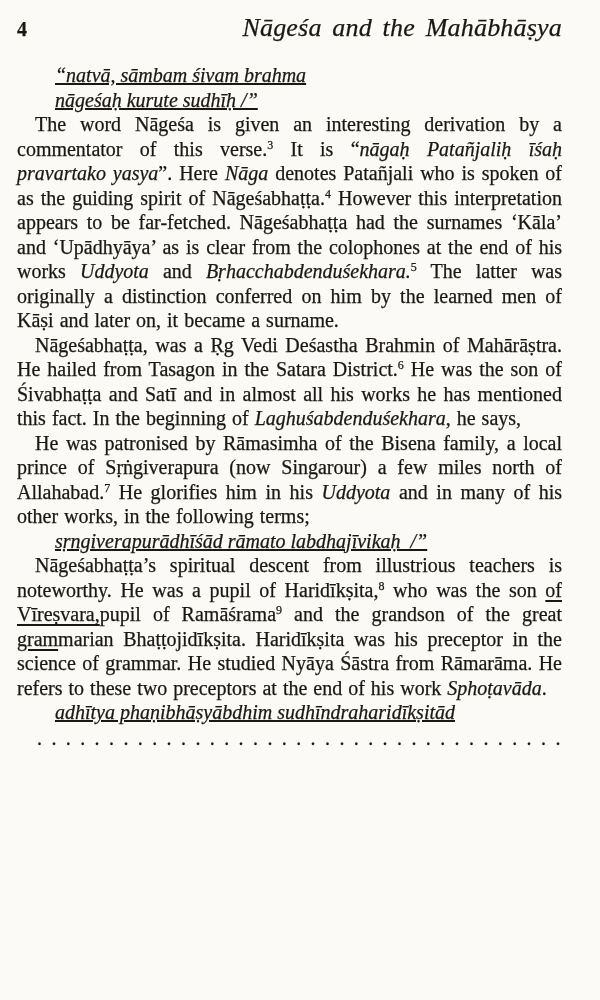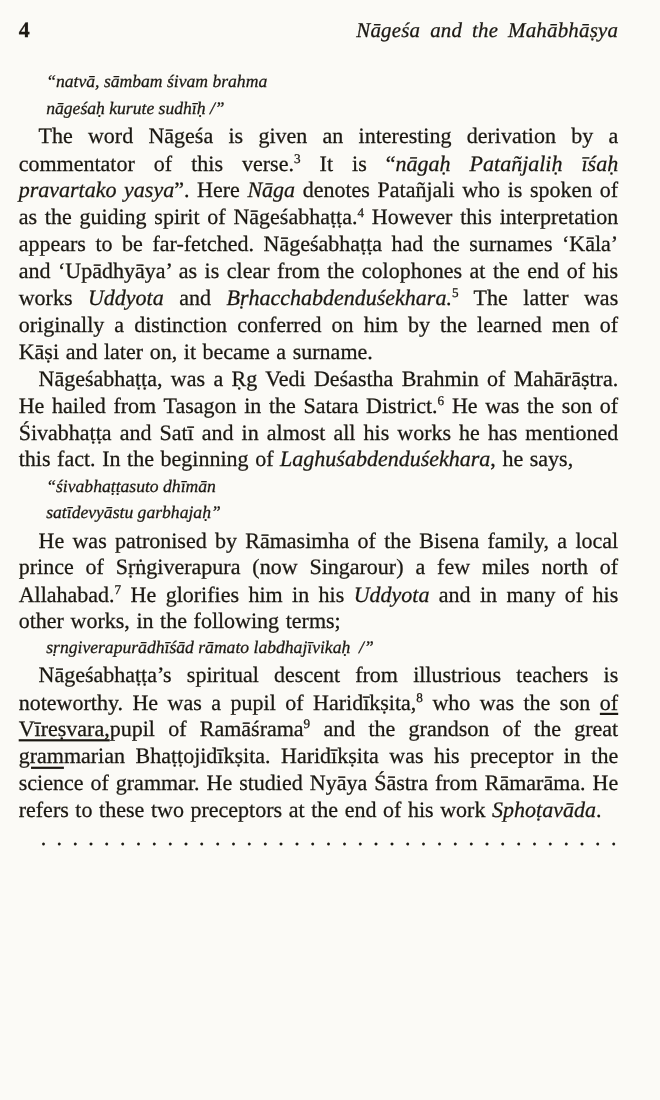"Nāgeśa and the Mahābhāṣya" .running-title { font-size: 19px -> 26px }
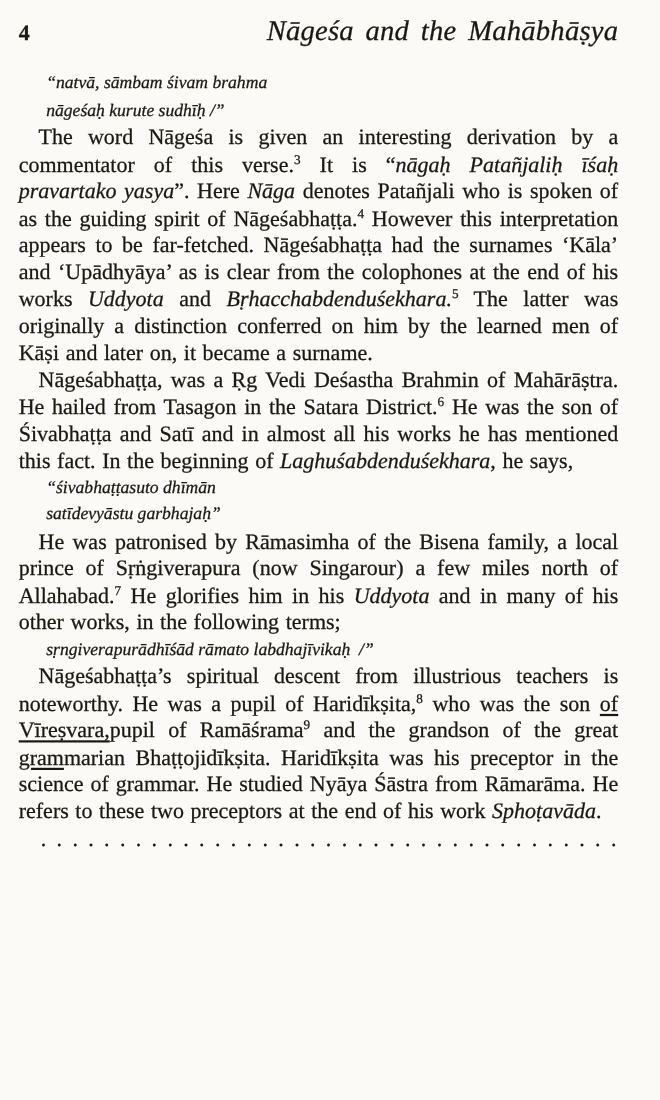"“natvā, sāmbam śivam brahma" .verse { font-size: 16px -> 20px; margin-left: 25px -> 38px; text-decoration: none -> underline }
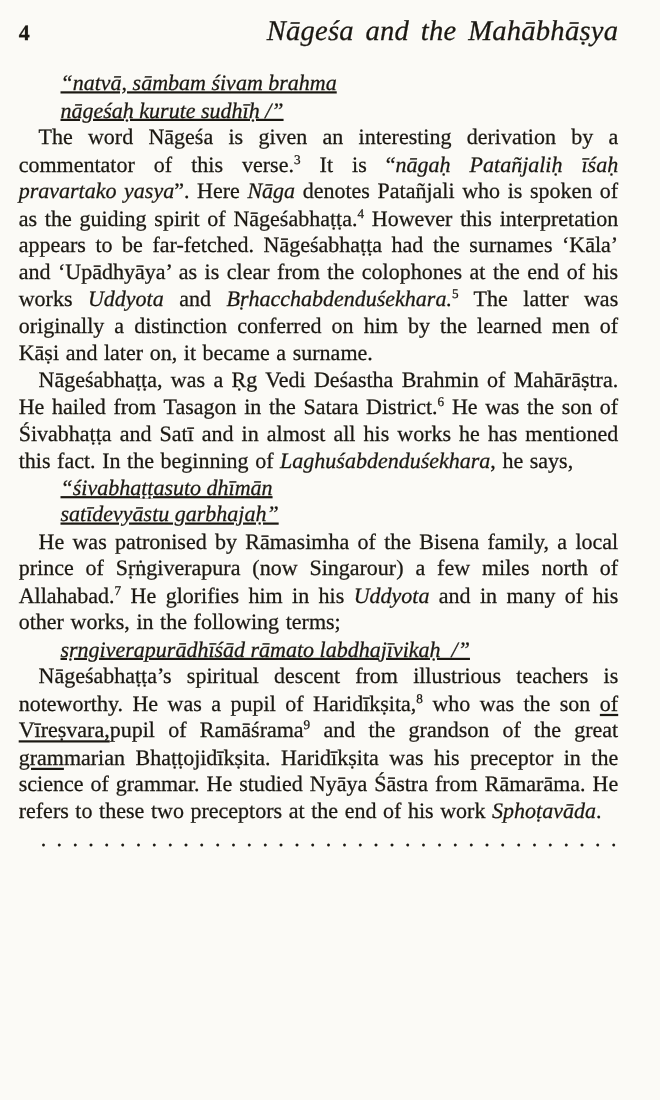"“śivabhaṭṭasuto dhīmān" div.verse { html: <div> <div>“śivabhaṭṭasuto dhīmān</div> <div>satīdevyāstu garbhajaḥ”</div> </div> -> none }
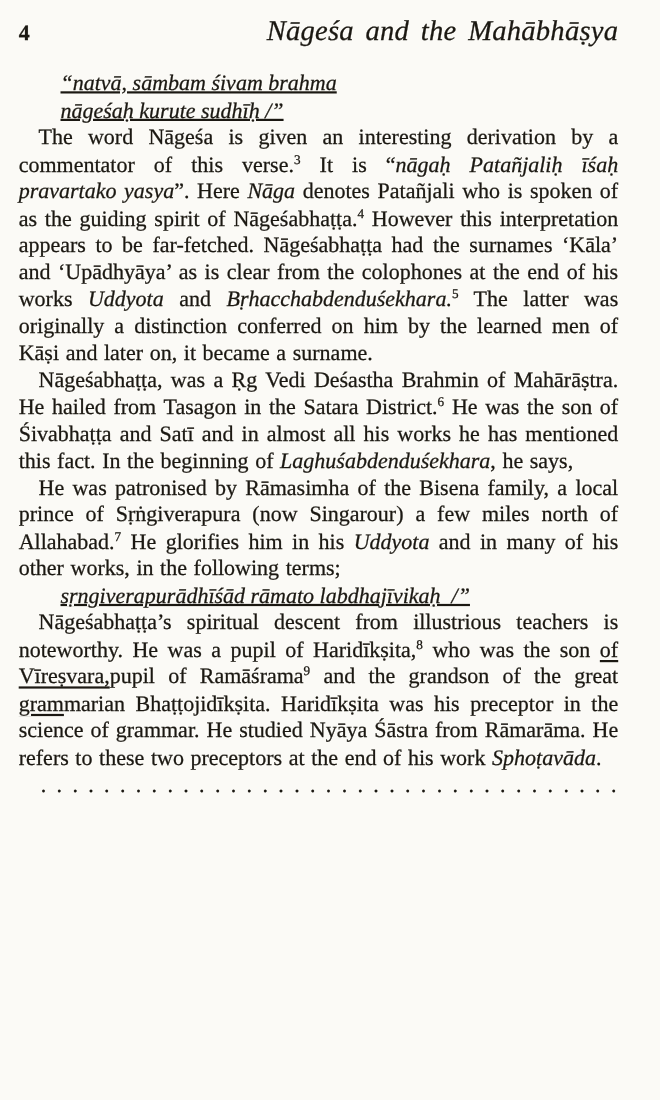"adhītya phaṇibhāṣyābdhim" div { html: none -> <div>adhītya phaṇibhāṣyābdhim sudhīndraharidīkṣitād</div> }
